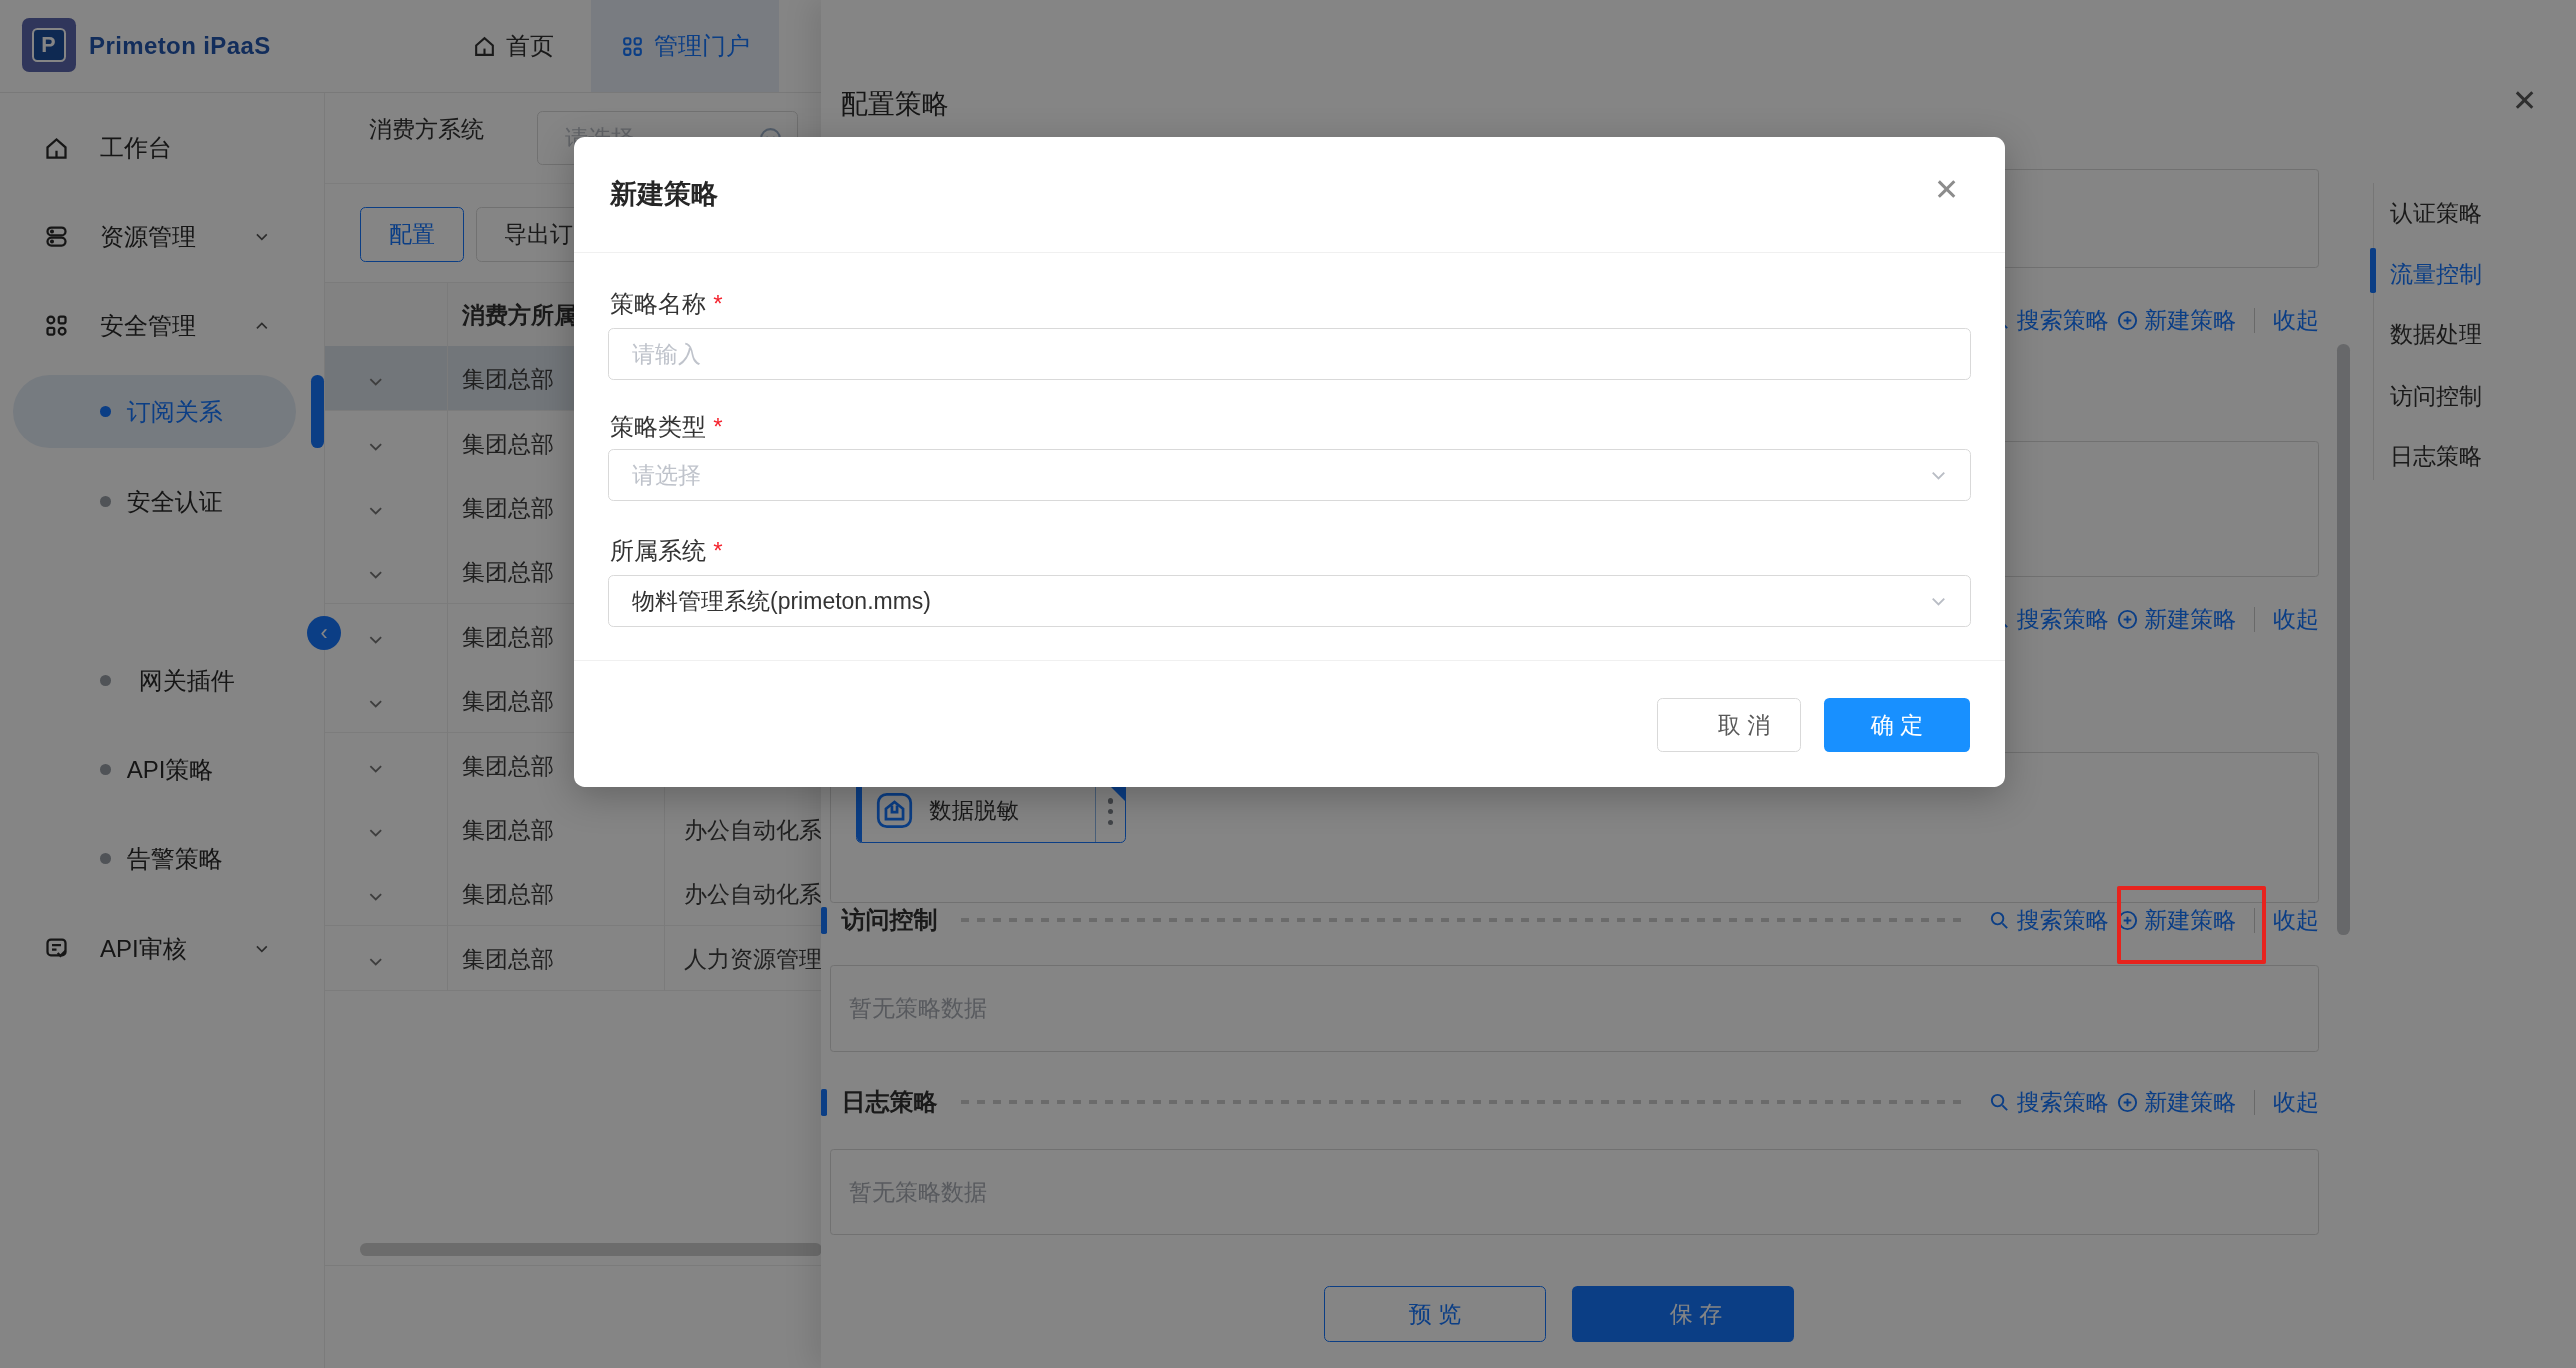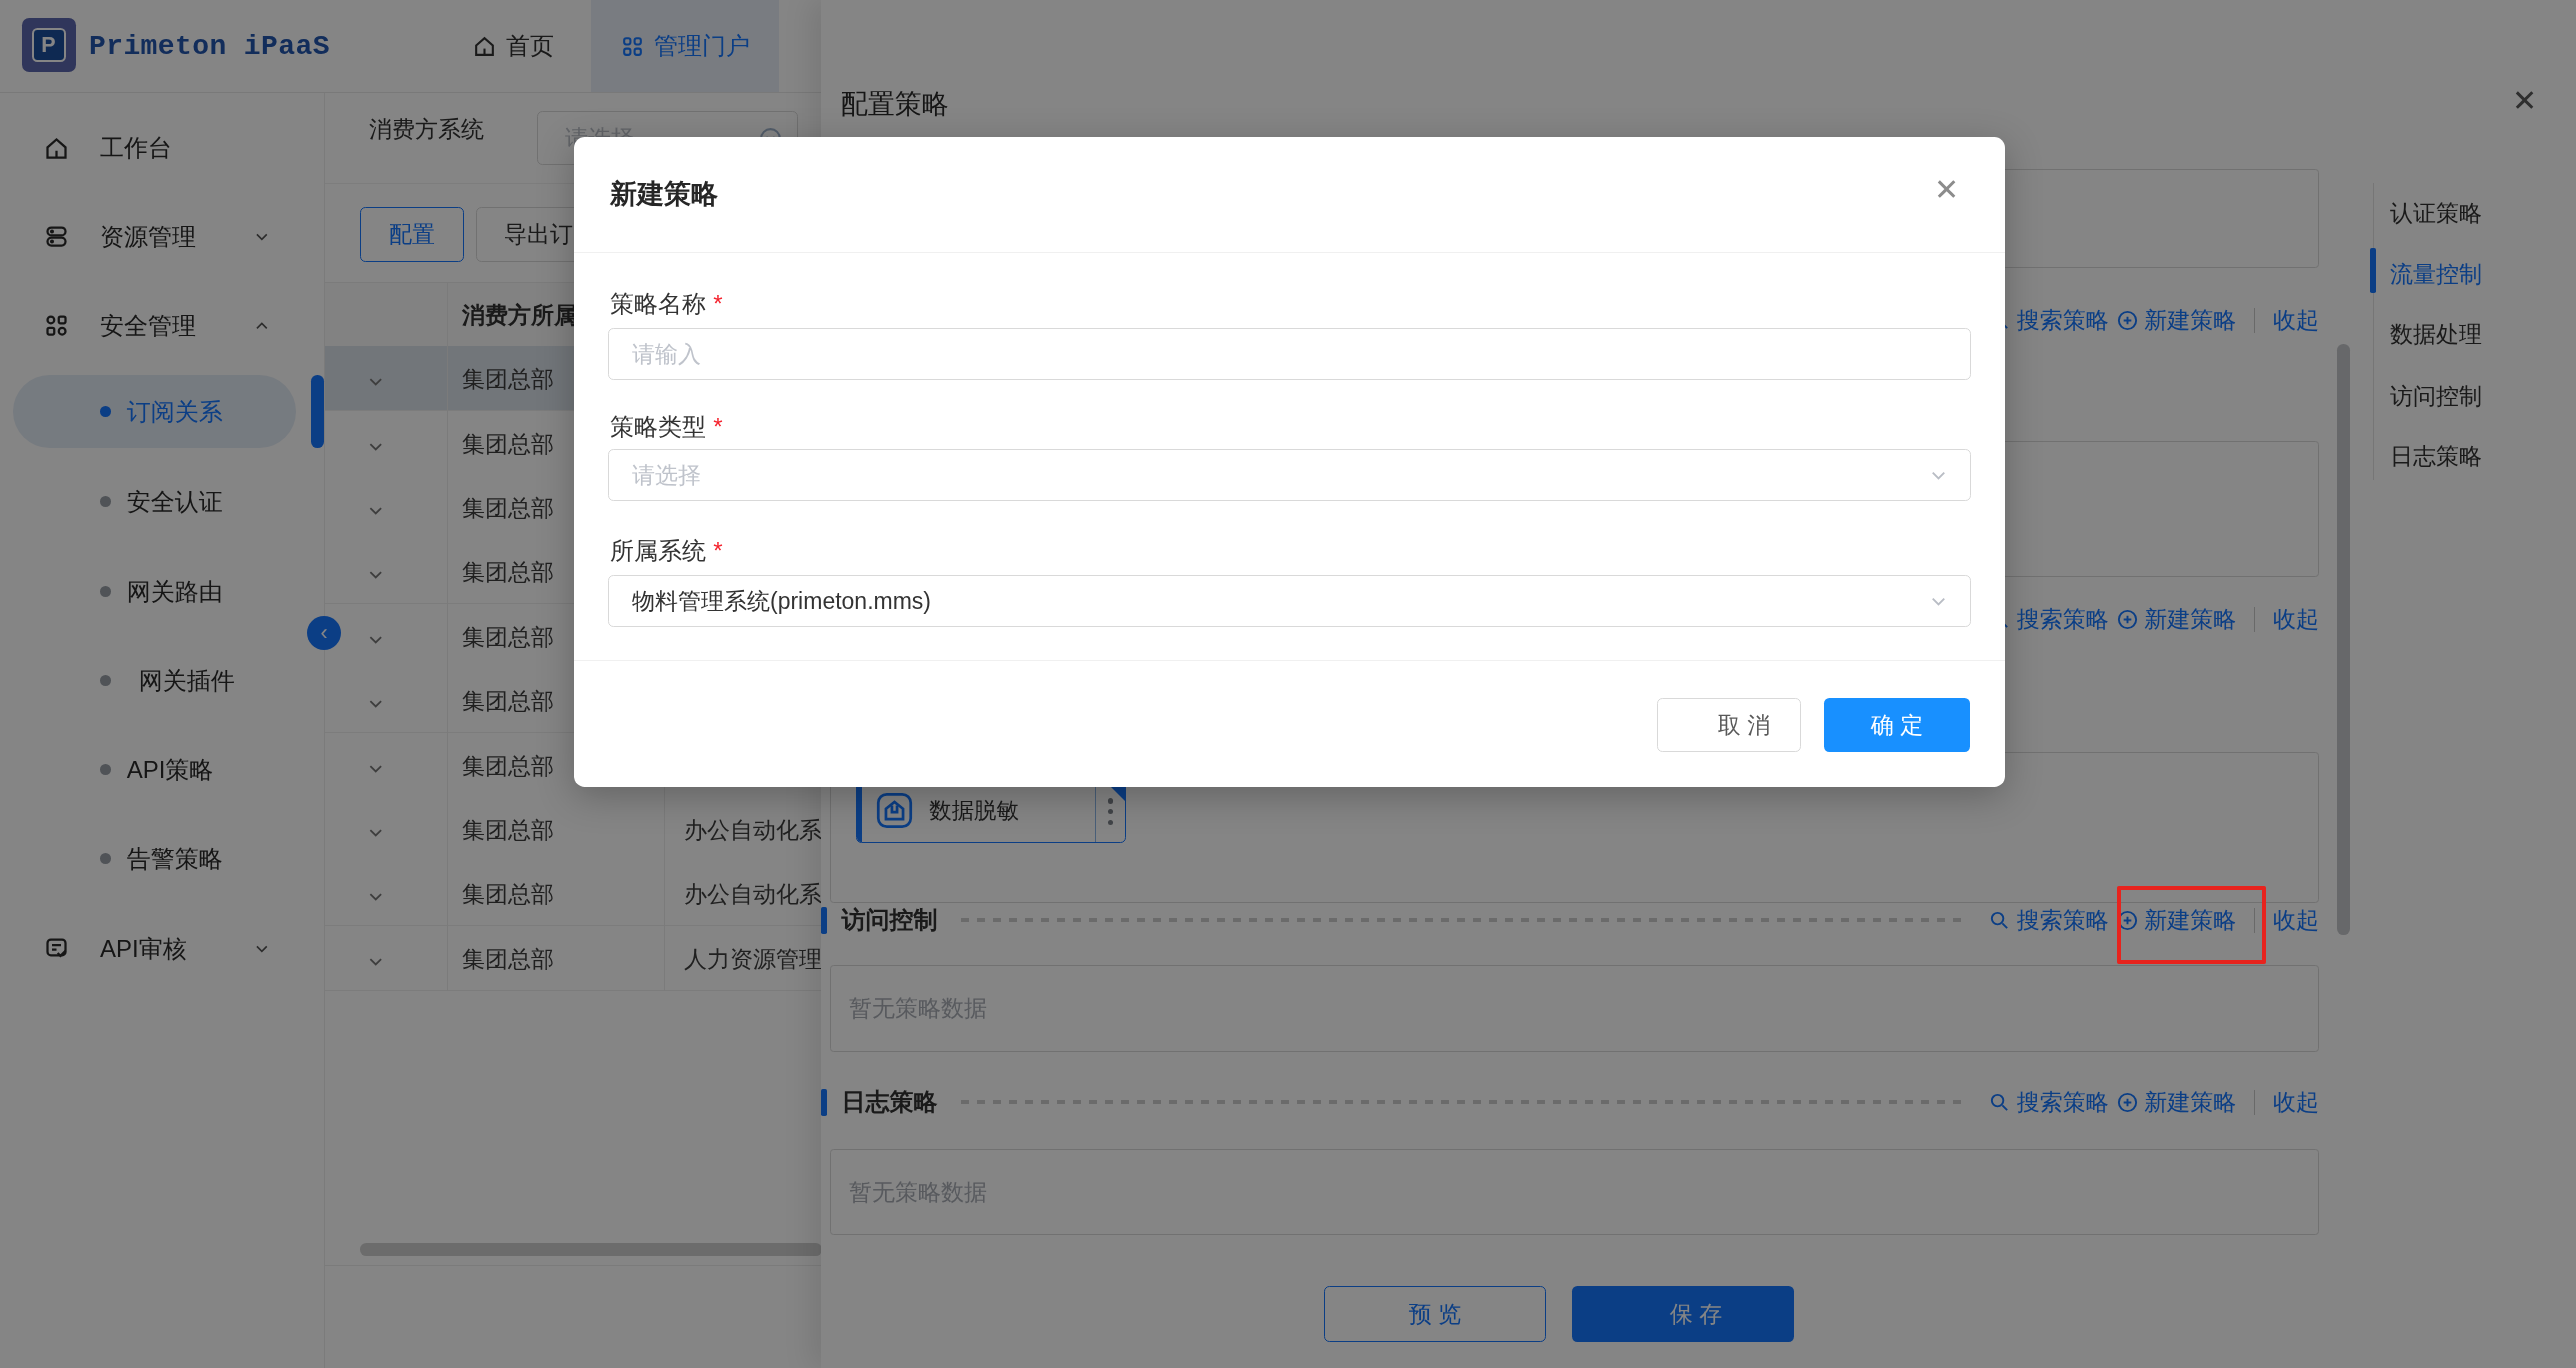"Primeton iPaaS" .brand { font-family: Liberation Mono, monospace -> none; font-size: 28px -> 24px }
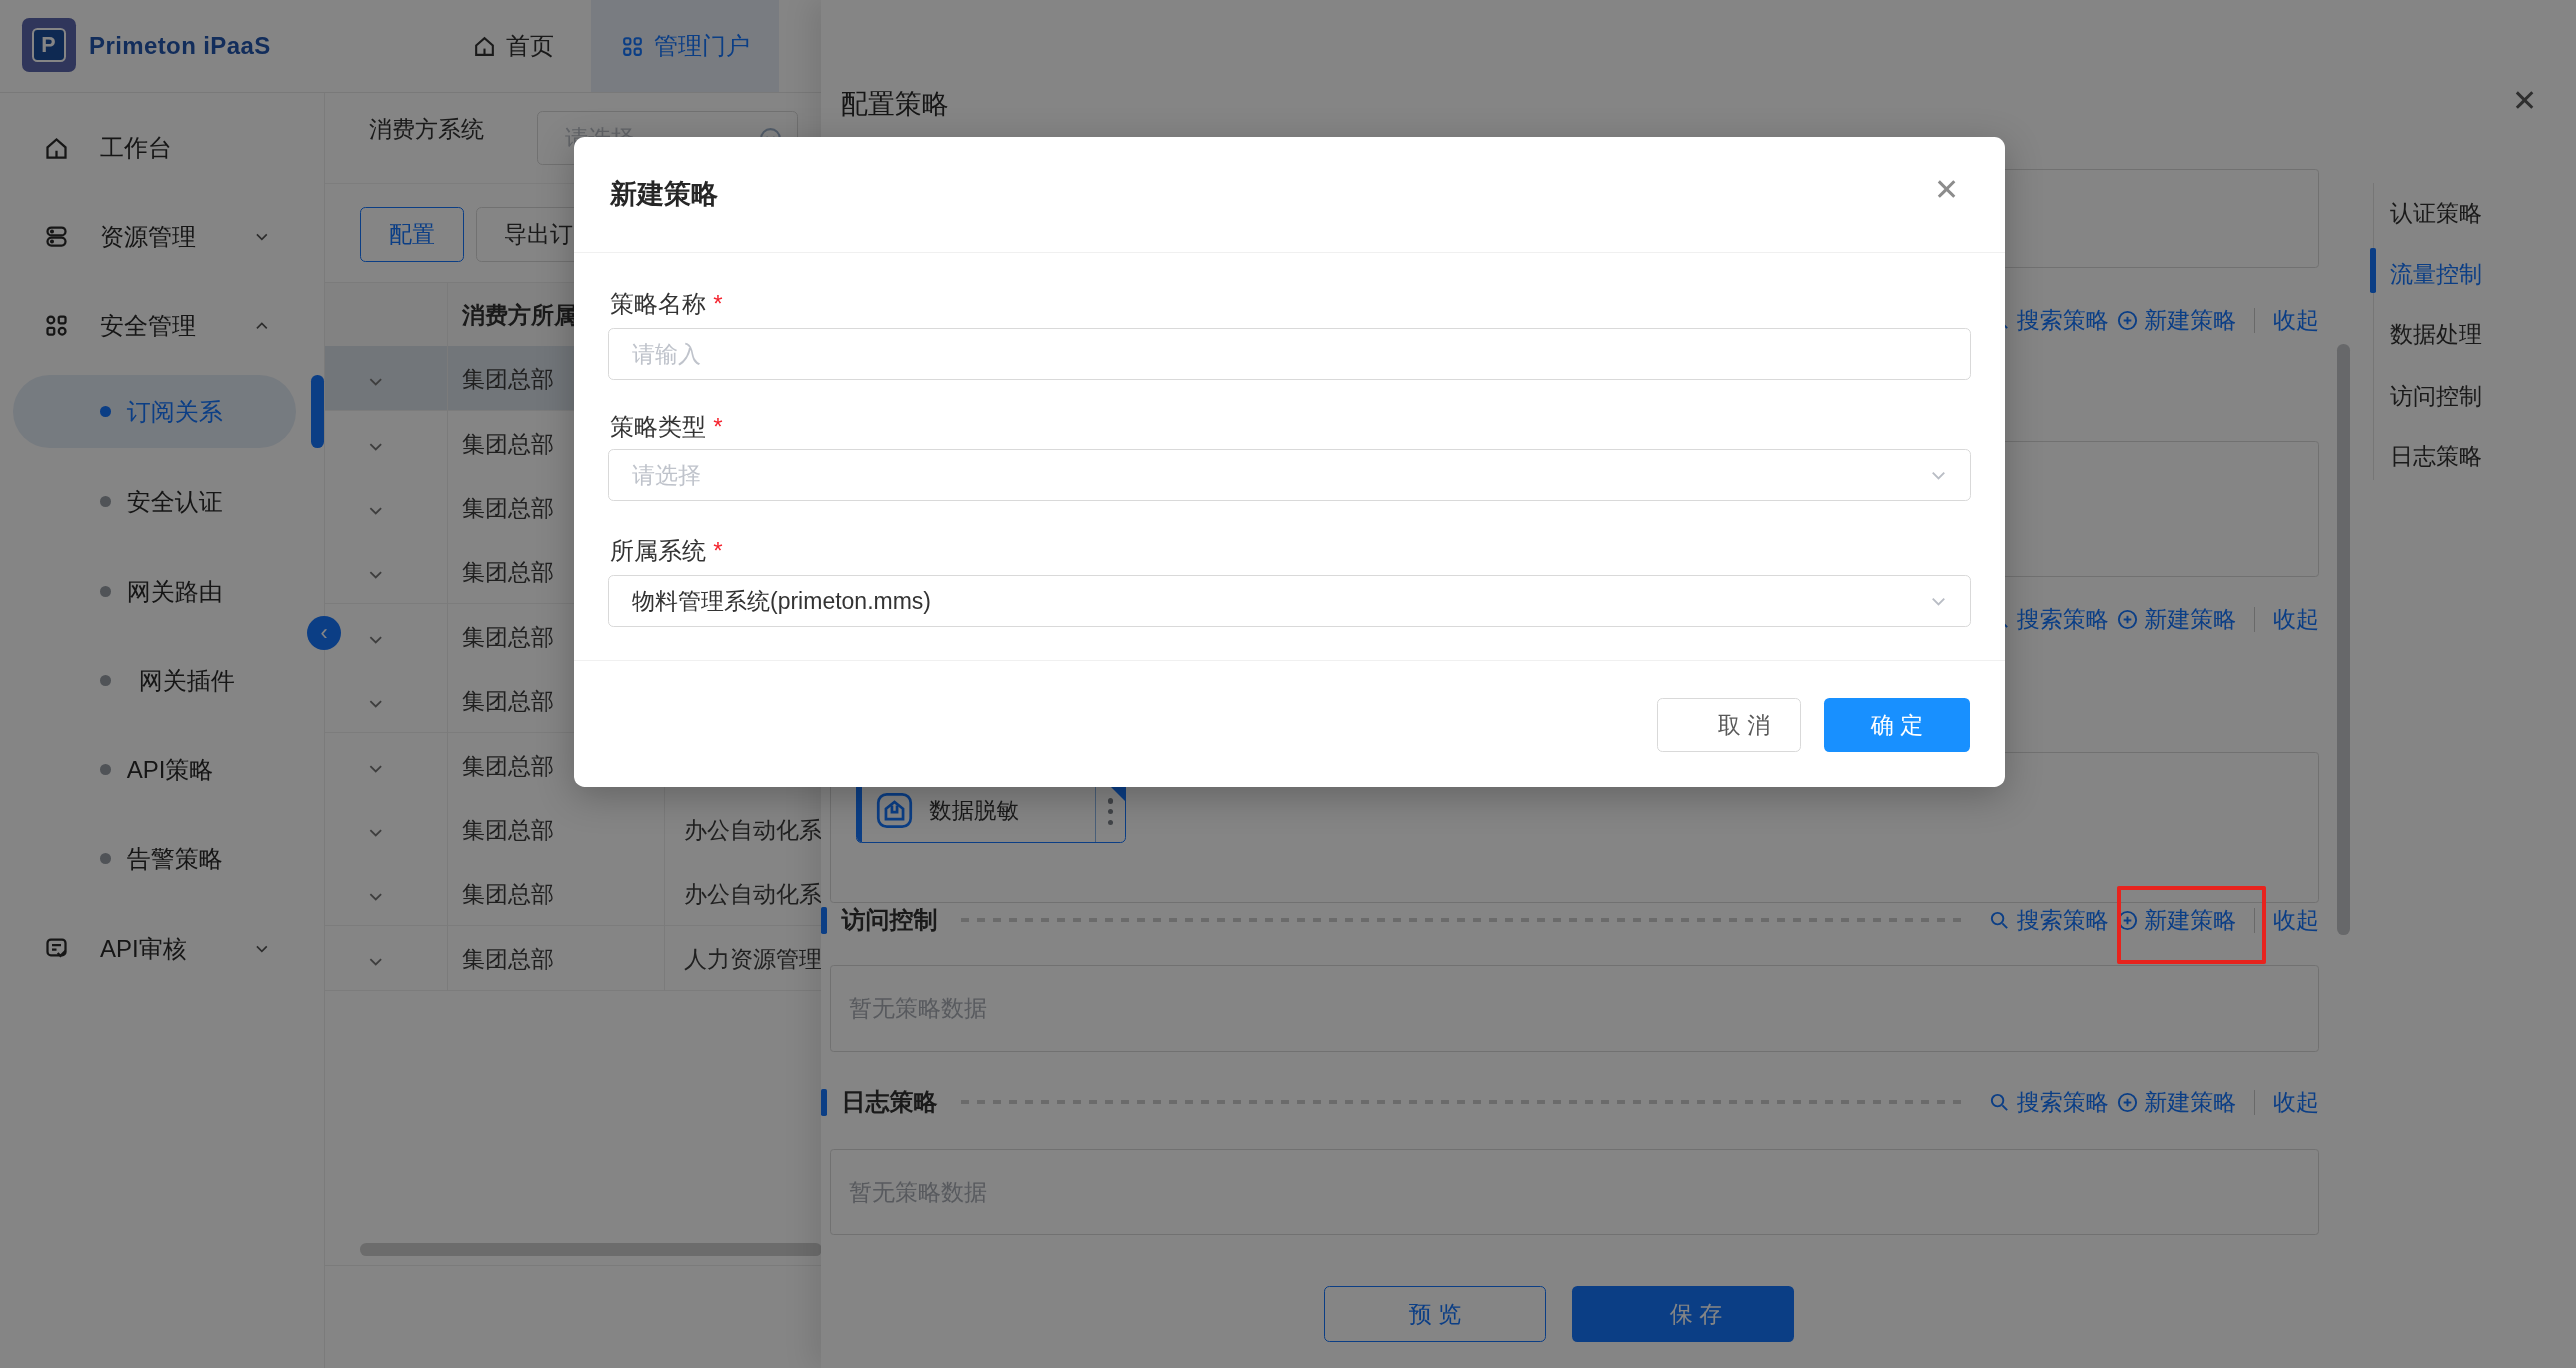"网关路由" div.abs { html: <div> <span></span> <span>网关路由</span> </div> -> none }
